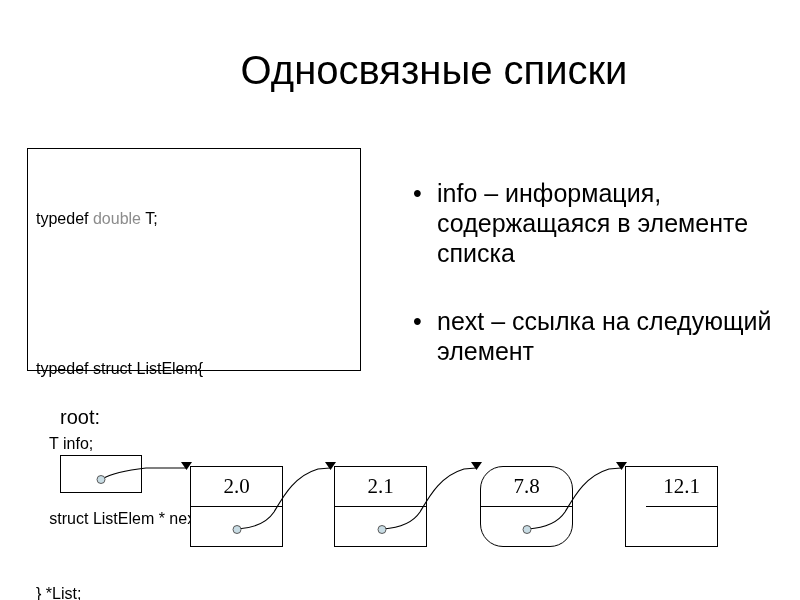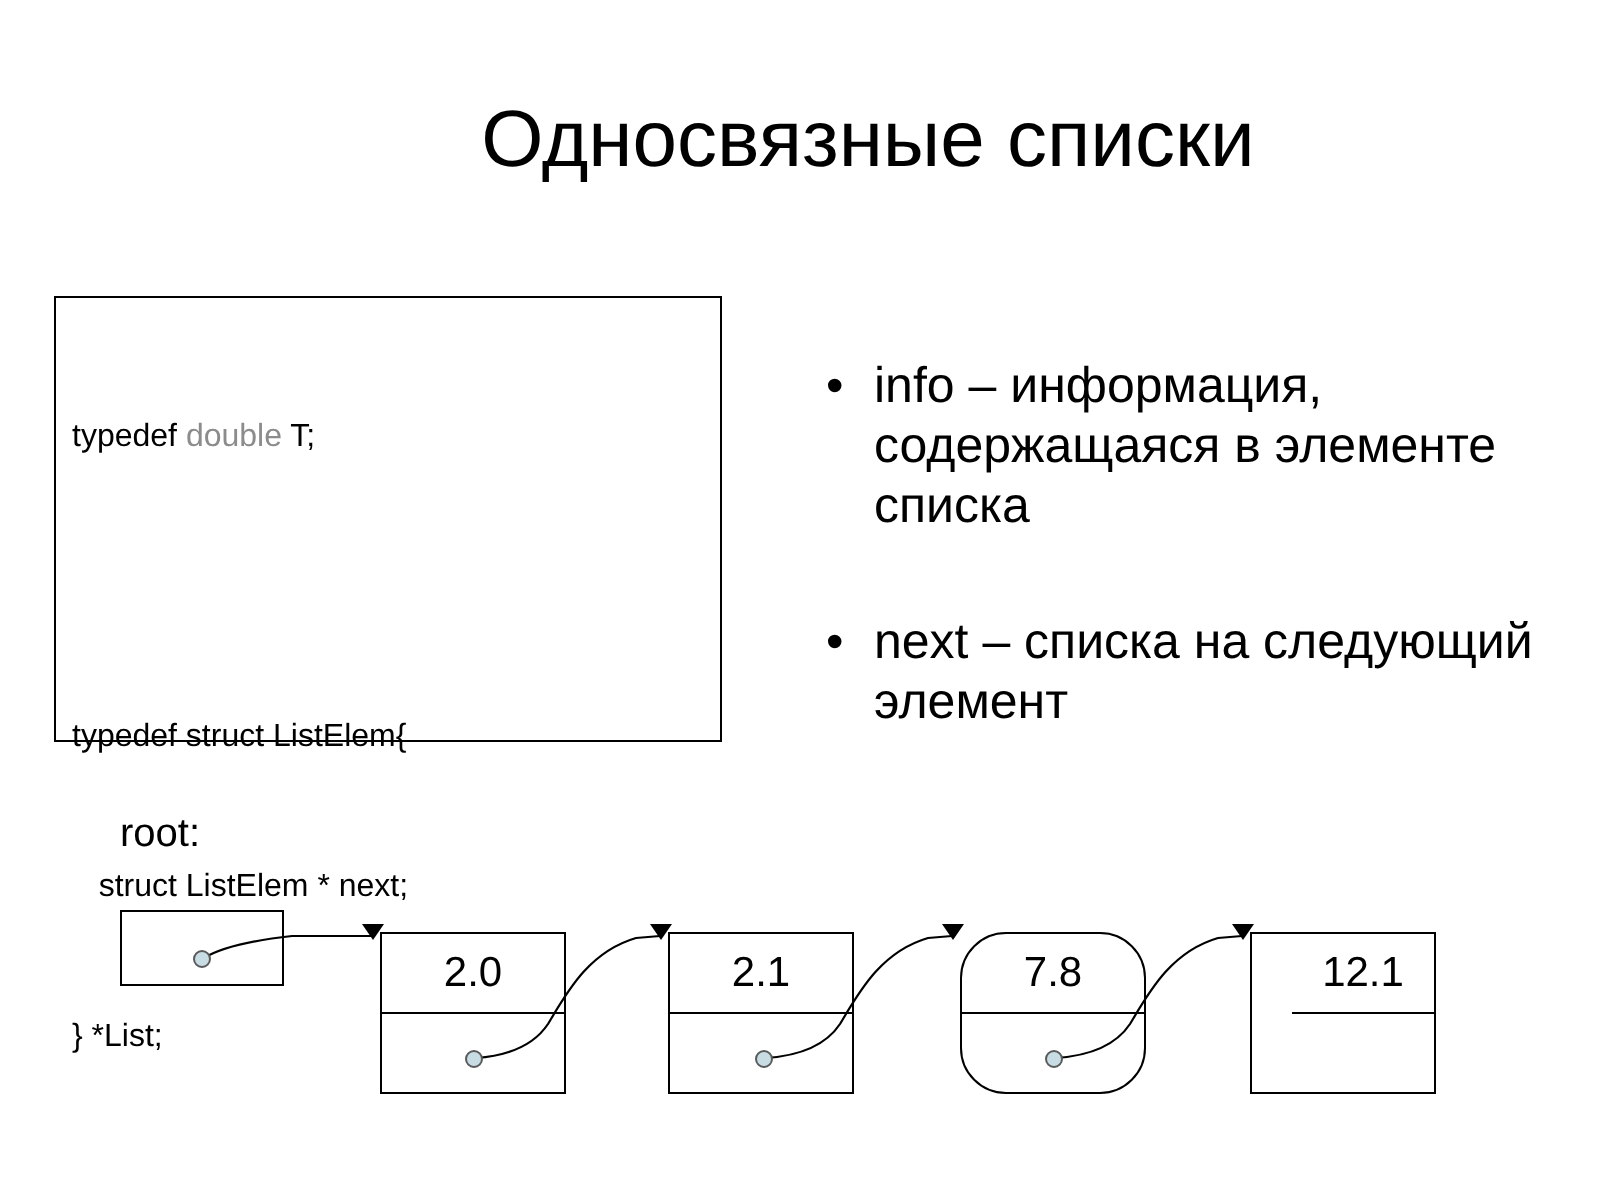"next – списка на следующий" span.bullet-text { text: списка -> ссылка }
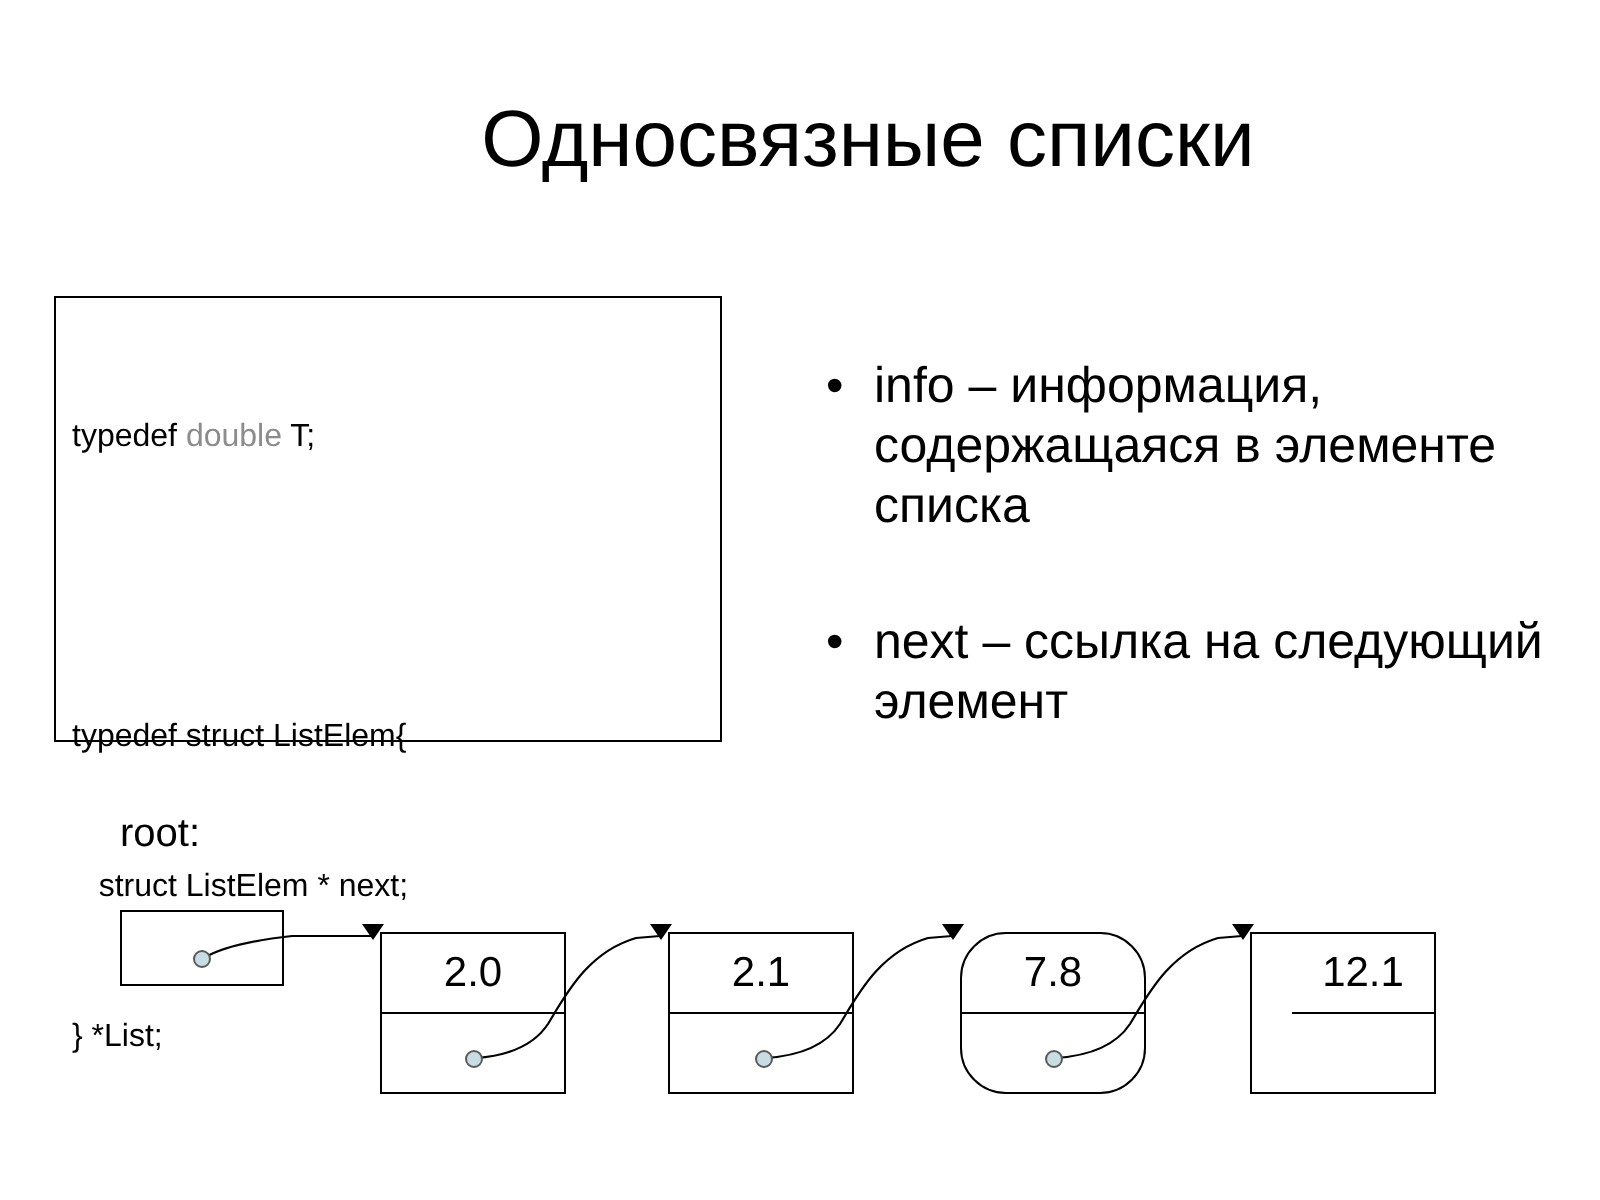"T info;" div.code-line { html: none -> <div><span> T info;</span></div> }
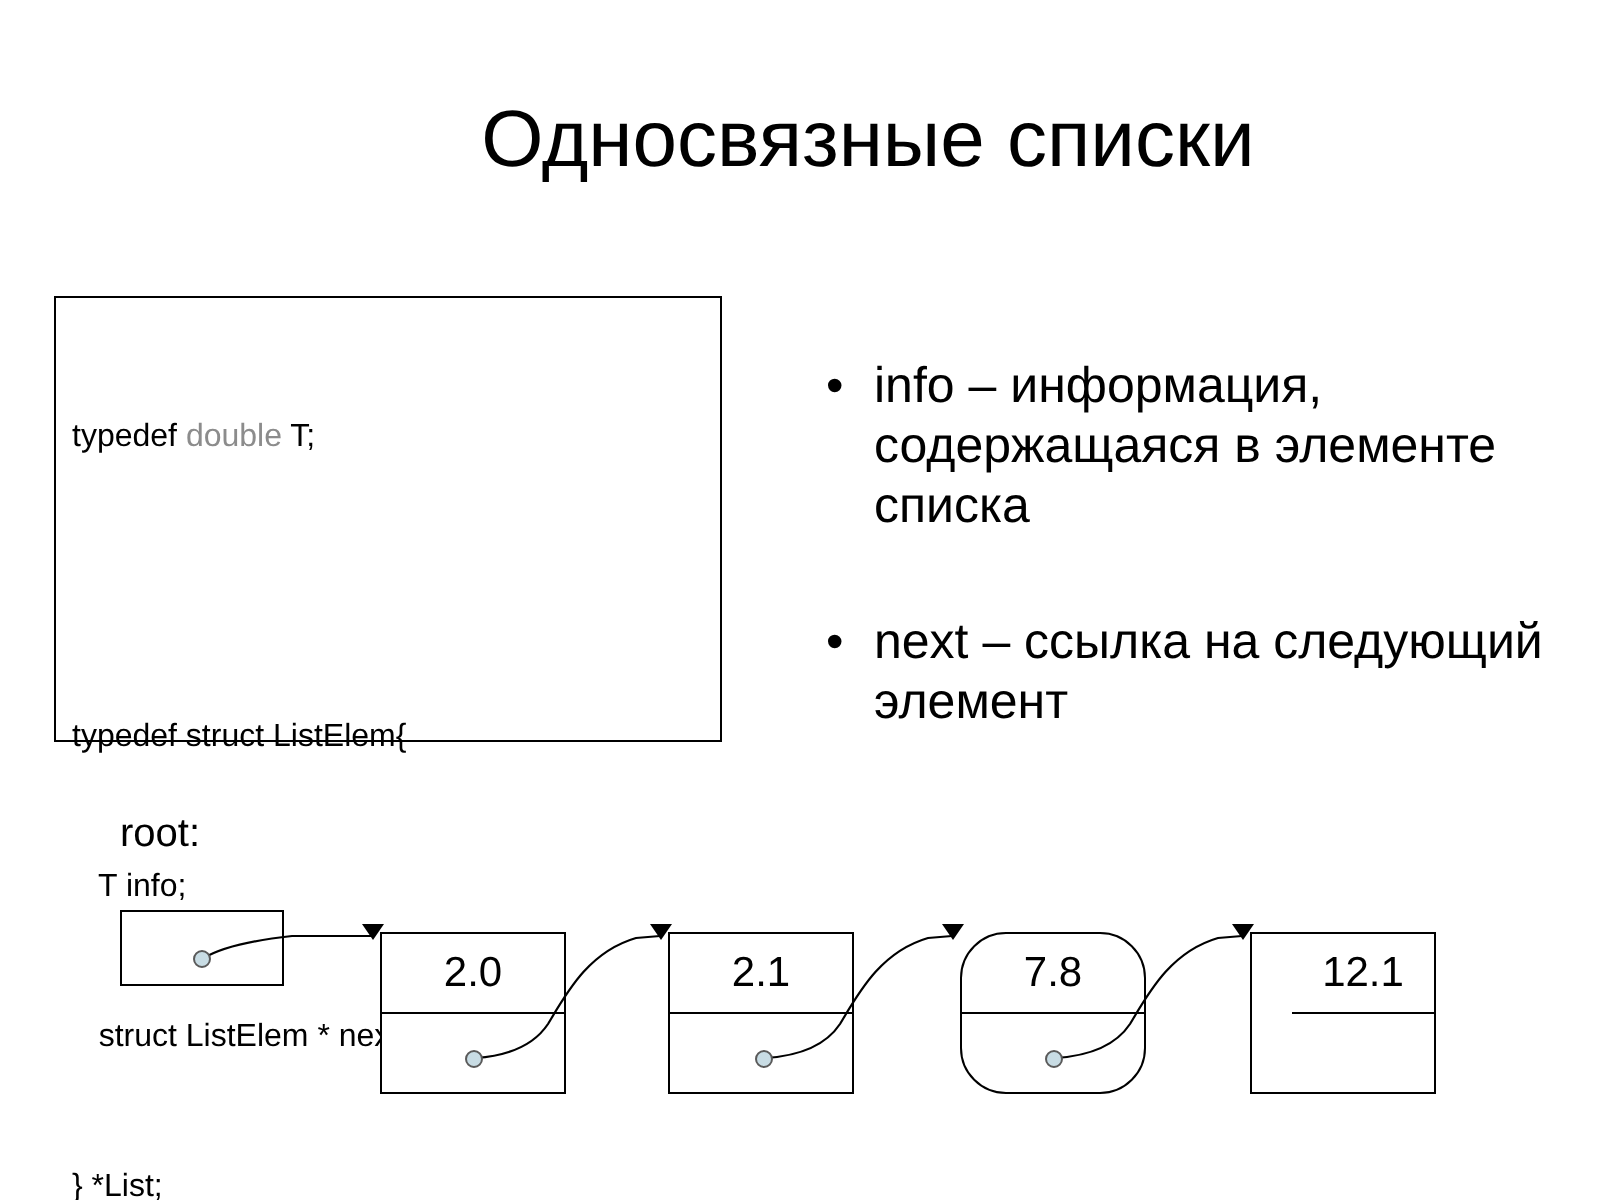"2.0" .node-info { font-family: none -> Liberation Serif, serif }
